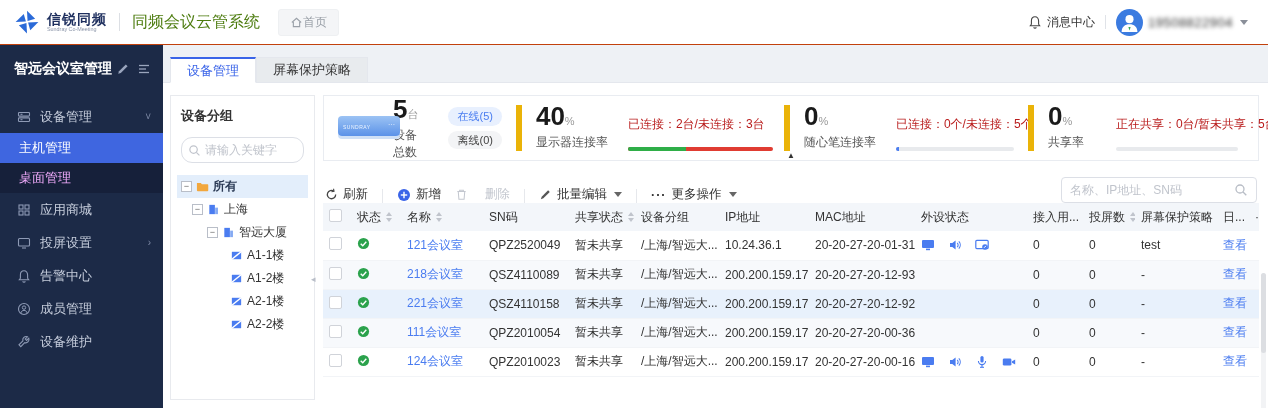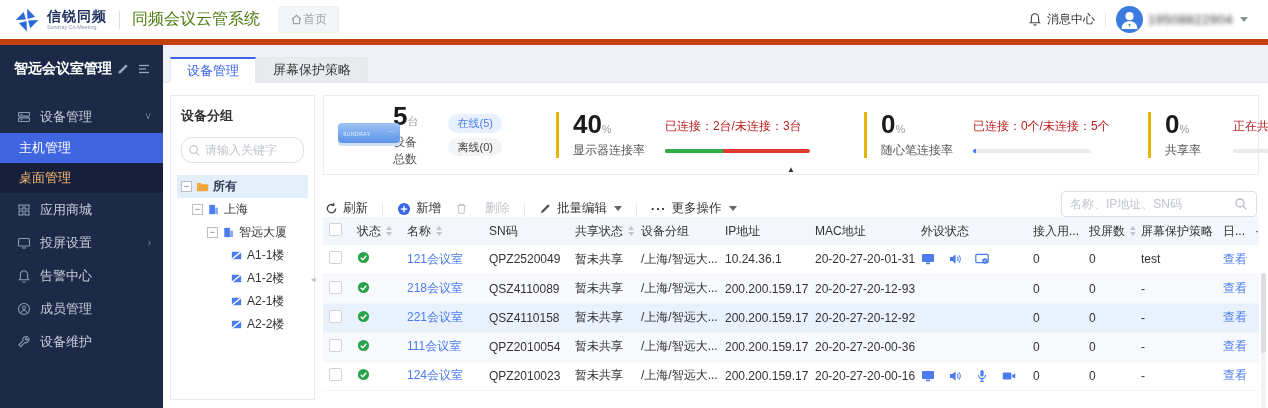"信锐同频" .topbar { border-bottom: 6px solid #c2410c -> 1px solid #c2410c }
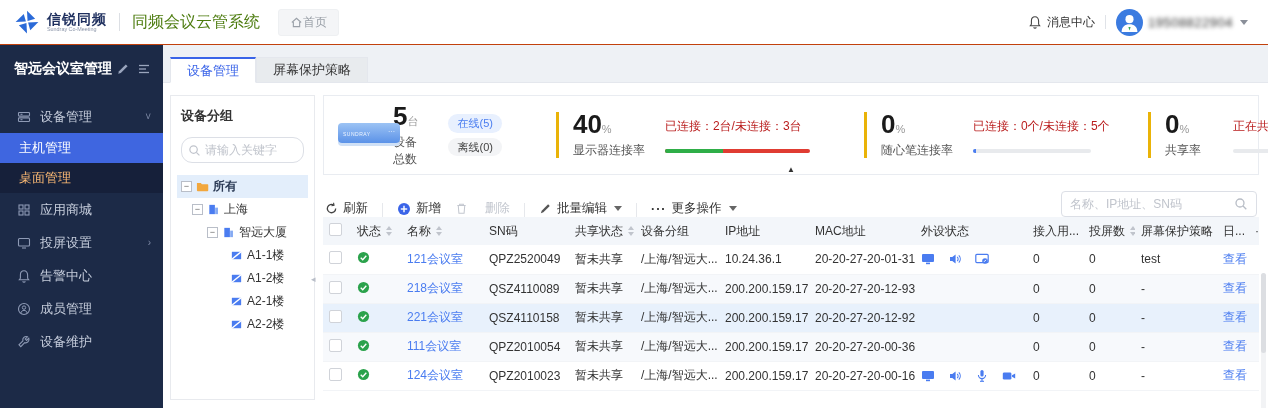"5台" .stats { gap: 40px -> none; height: 80px -> 66px }
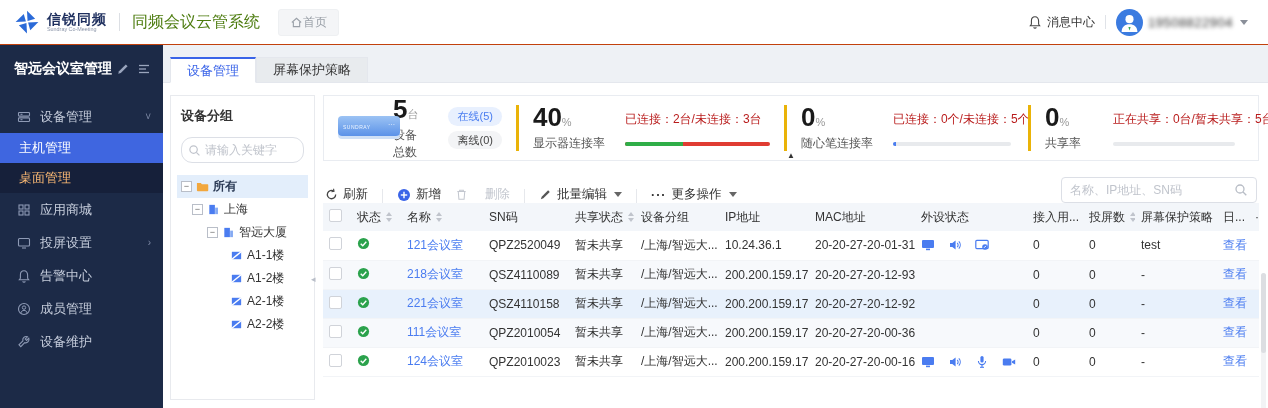"40%" .stat + .stat { align-items: none -> flex-end; border-left: 3px solid #eab308 -> 6px solid #eab308 }
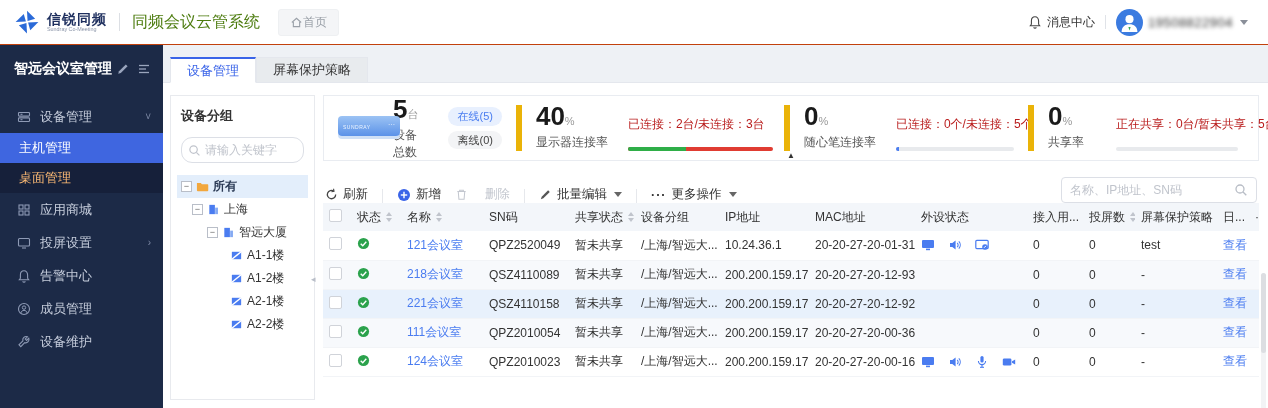"桌面管理" .nav-sub { color: #fdba74 -> #f0abfc }
